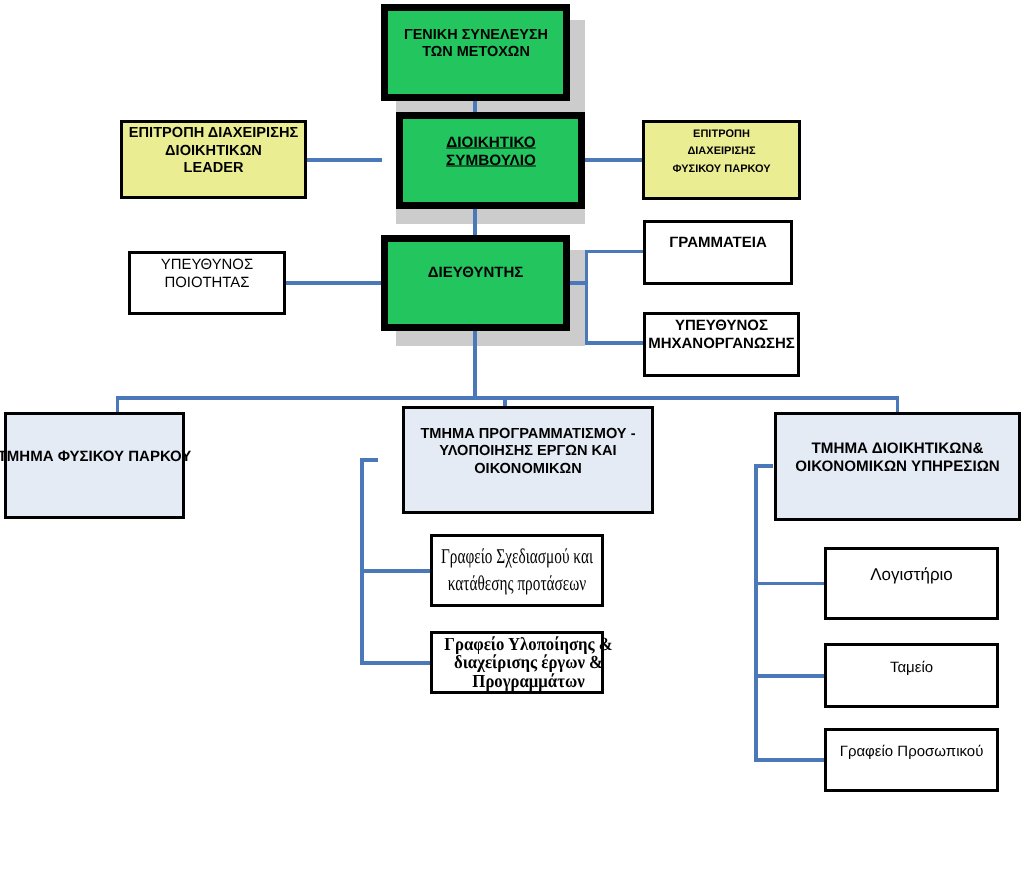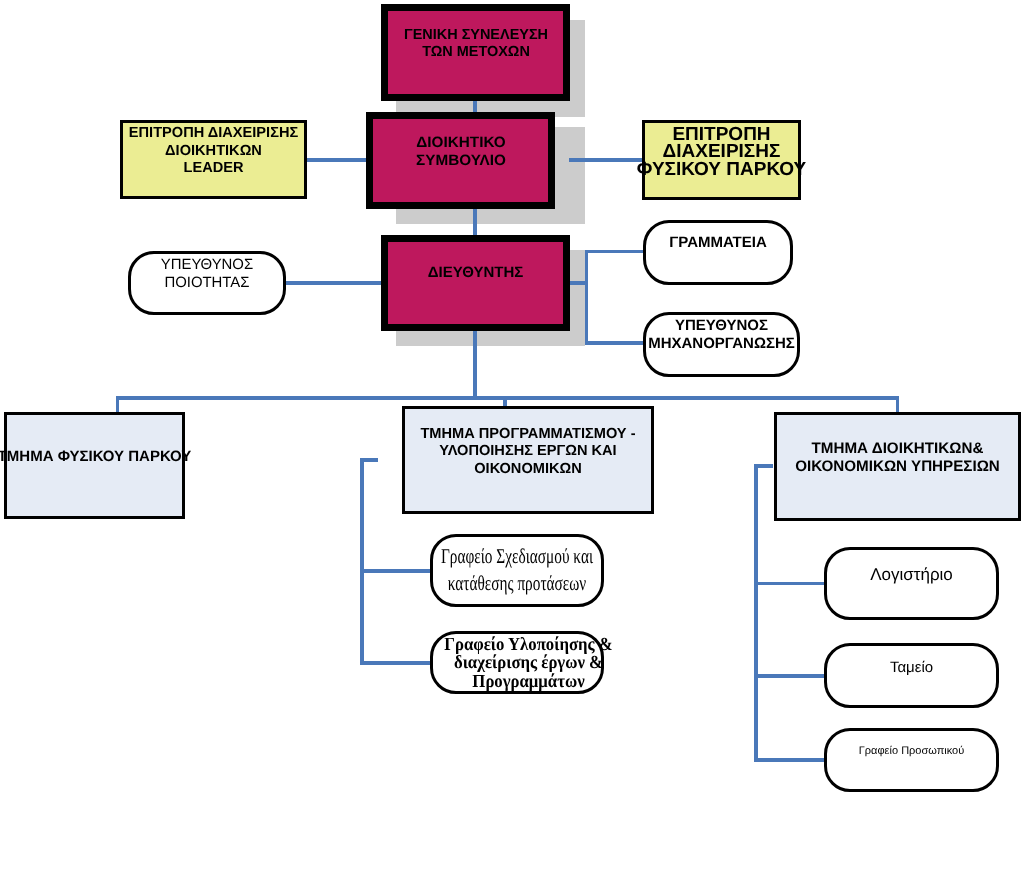"ΓΕΝΙΚΗ ΣΥΝΕΛΕΥΣΗ" .green { background: #be185d -> #22c55e }
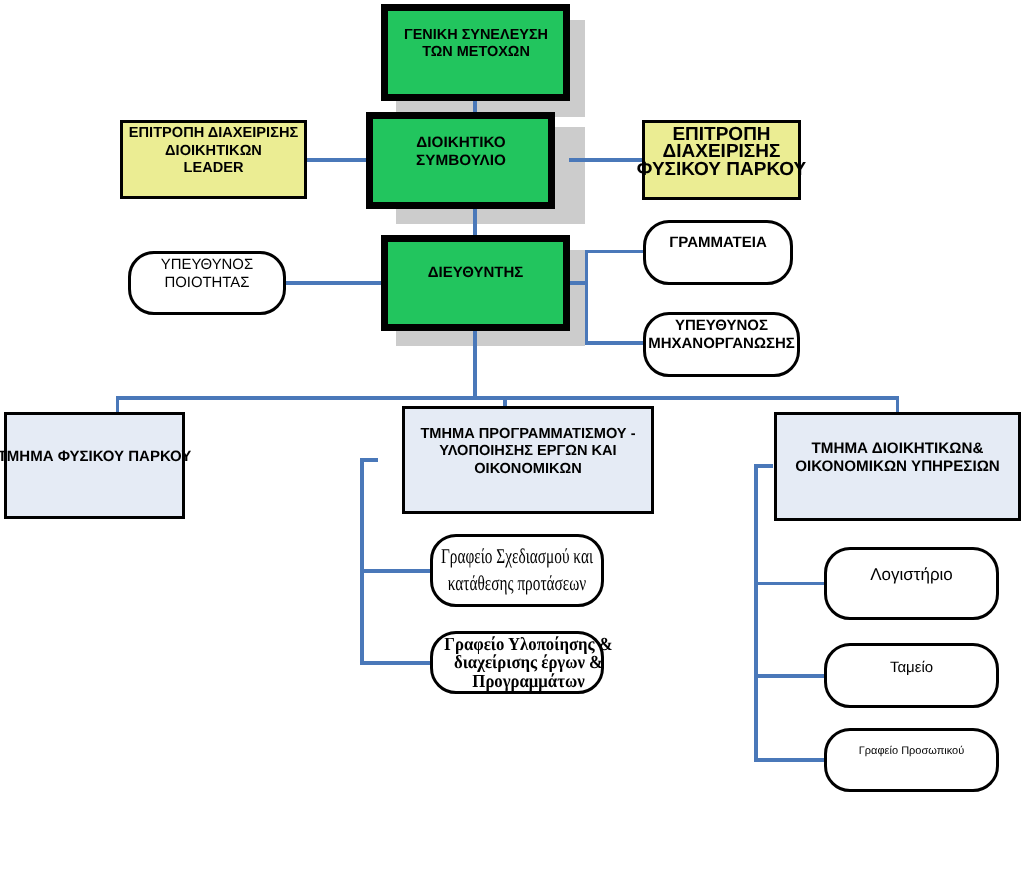"ΔΙΟΙΚΗΤΙΚΟ" div.node { left: 366px -> 396px; text-decoration: none -> underline }
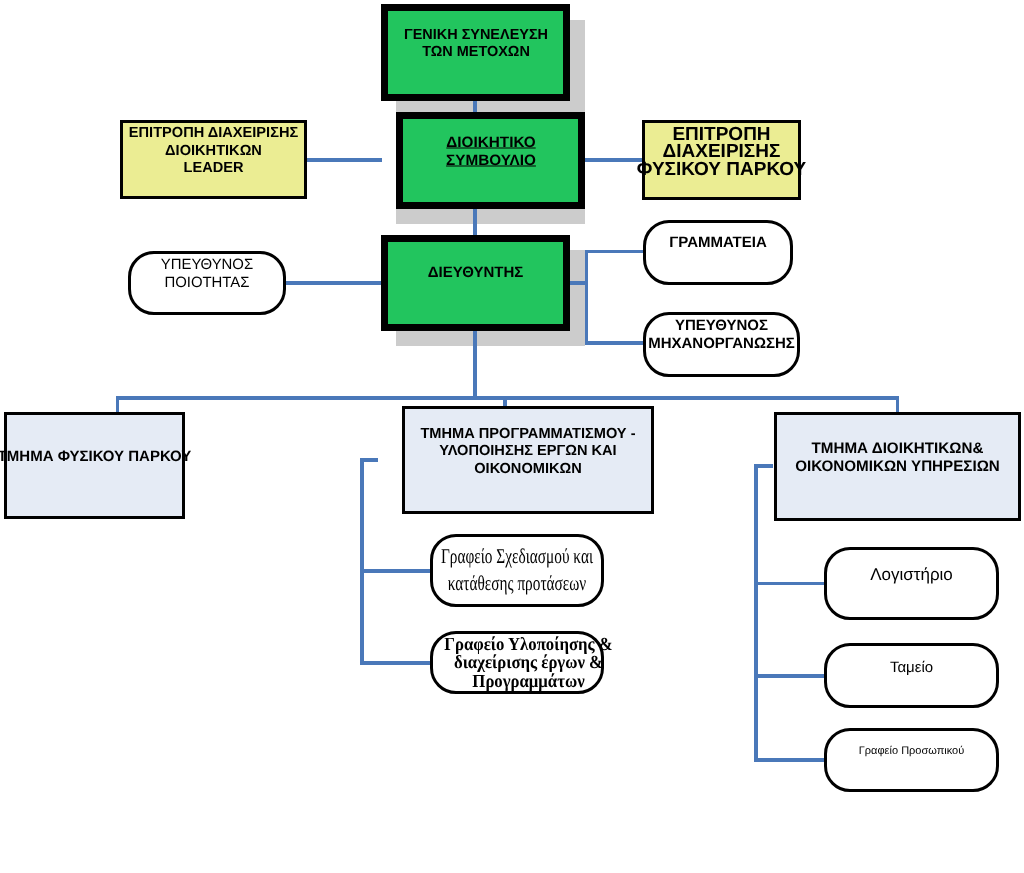"ΕΠΙΤΡΟΠΗ" div.node { font-size: 19px -> 11px }
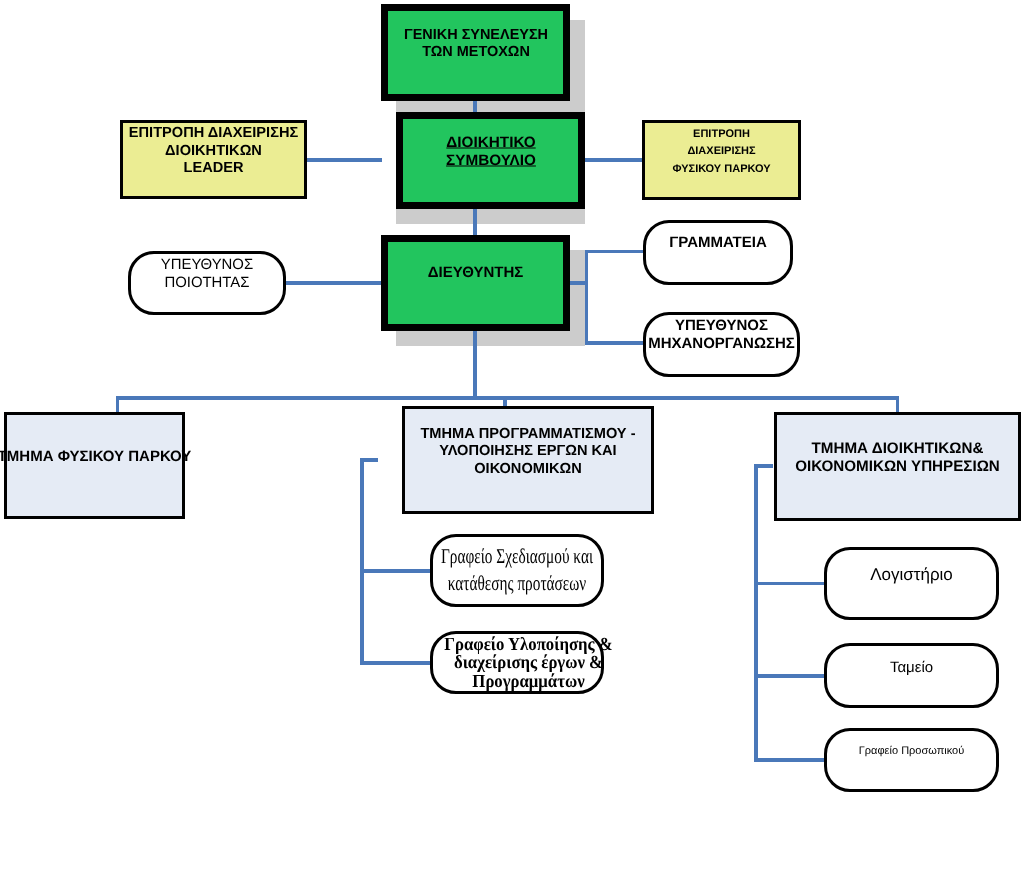"ΓΡΑΜΜΑΤΕΙΑ" .white { border-radius: 26px -> none }
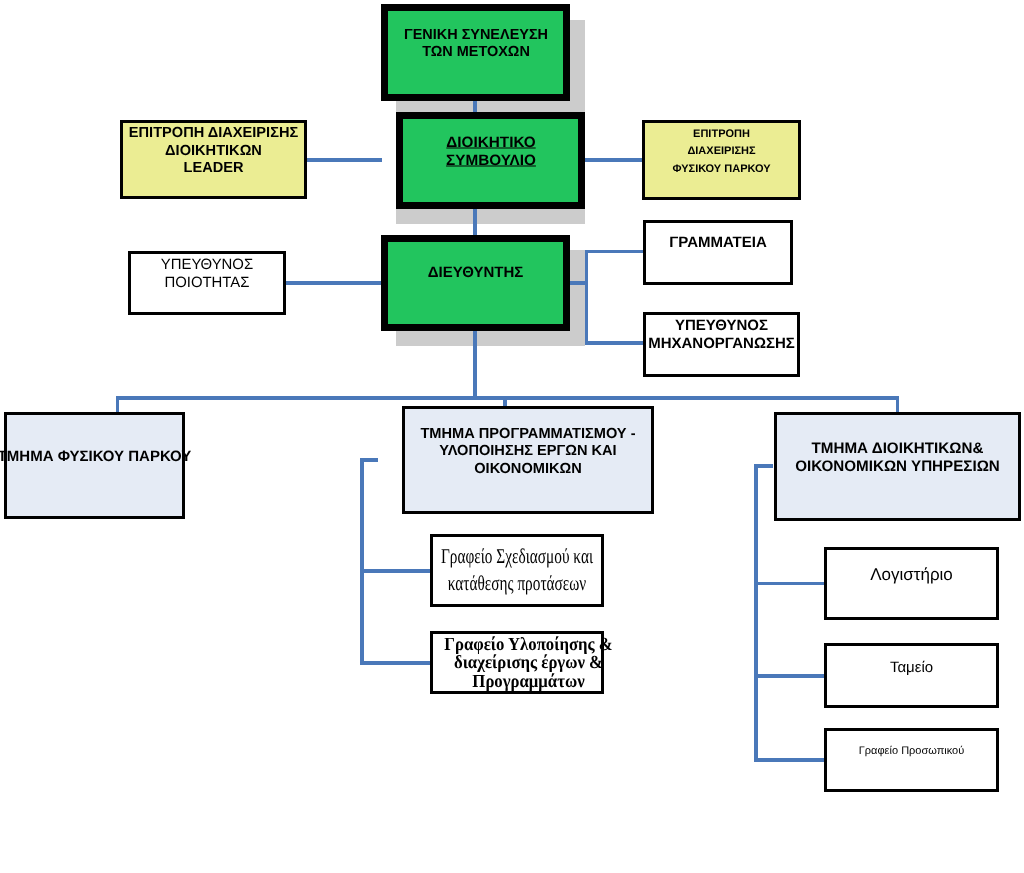"Γραφείο Προσωπικού" div.node { font-size: 11px -> 15.0px }
